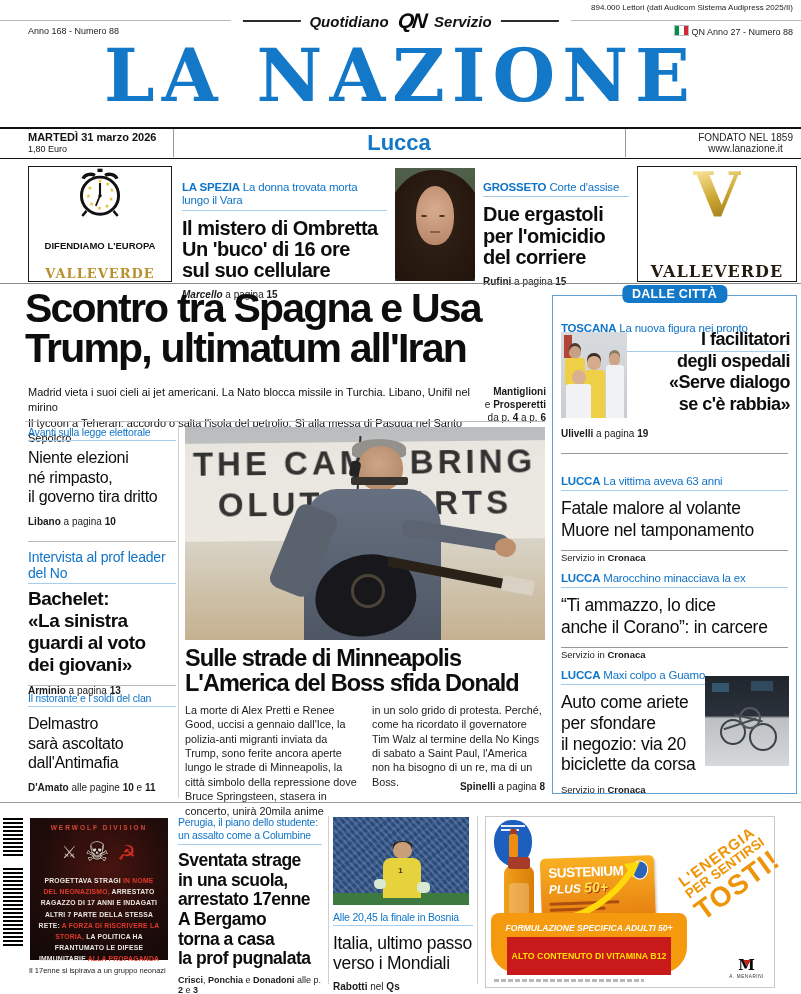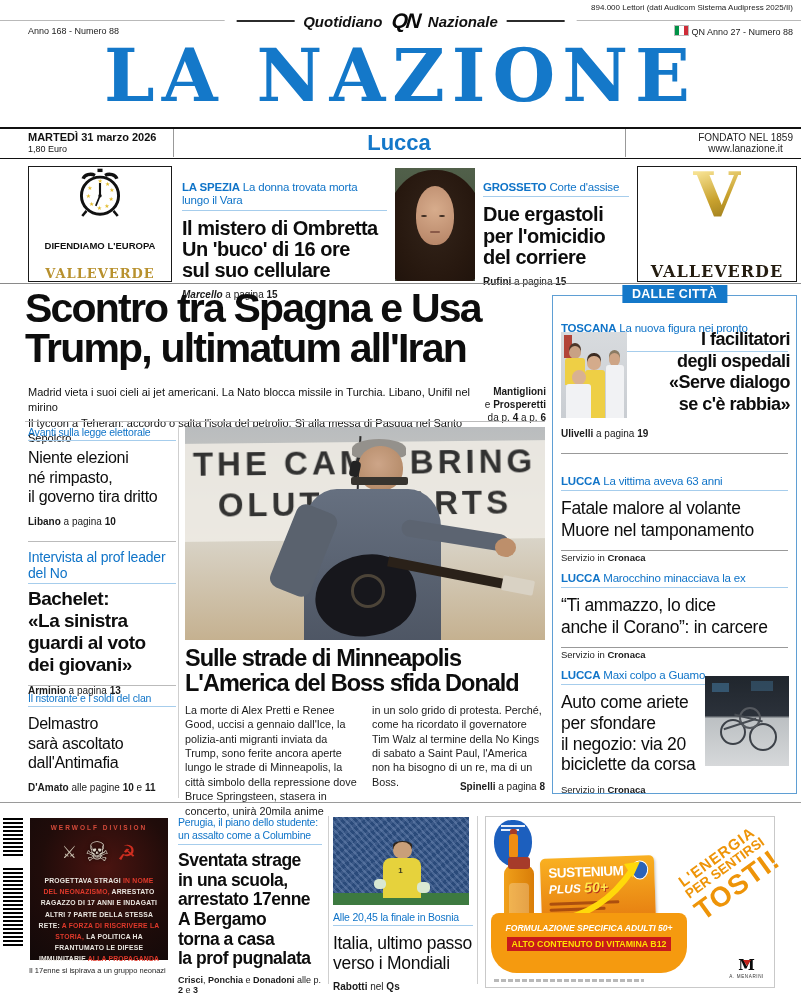"Nazionale" span.qn-word { text: Nazionale -> Servizio }
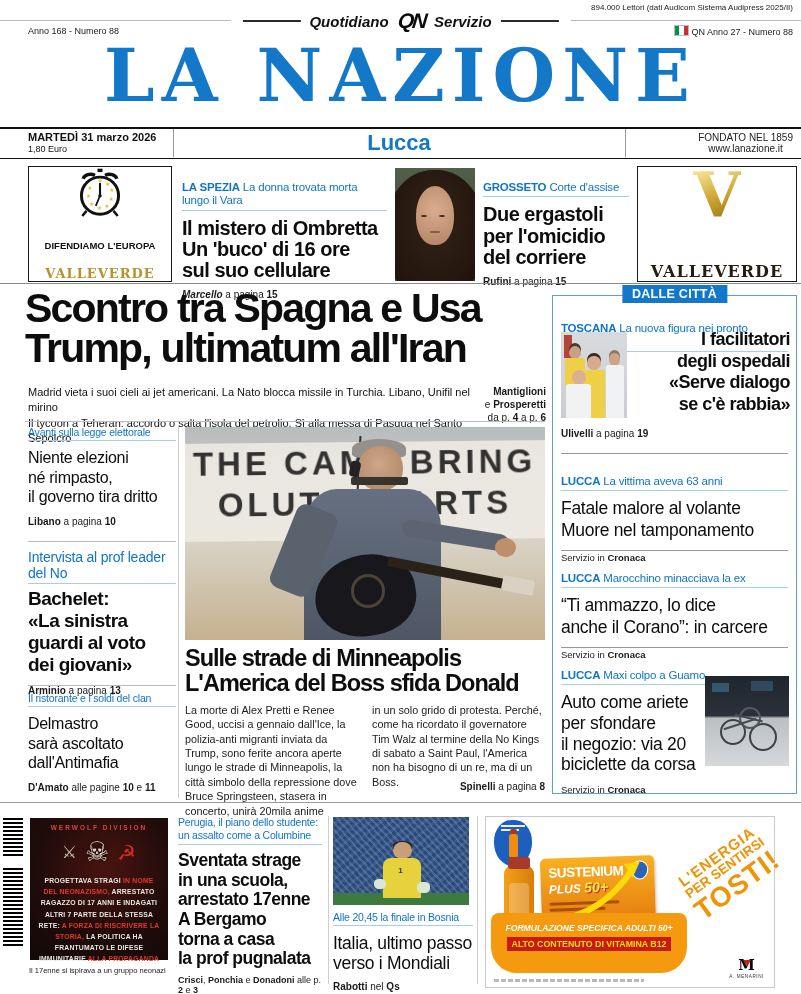"DALLE CITTÀ" #city-badge { border-radius: none -> 6px }
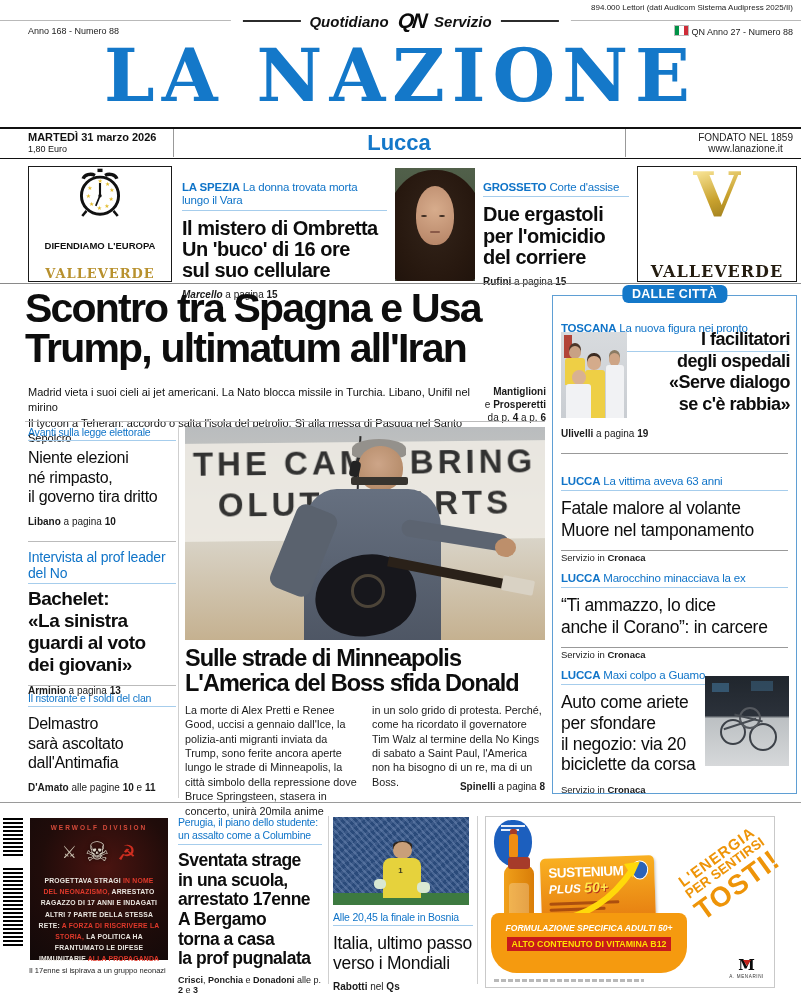"ALTO CONTENUTO DI VITAMINA B12" .su-orange .l2 { padding: 2px 5px -> 14px 5px }
